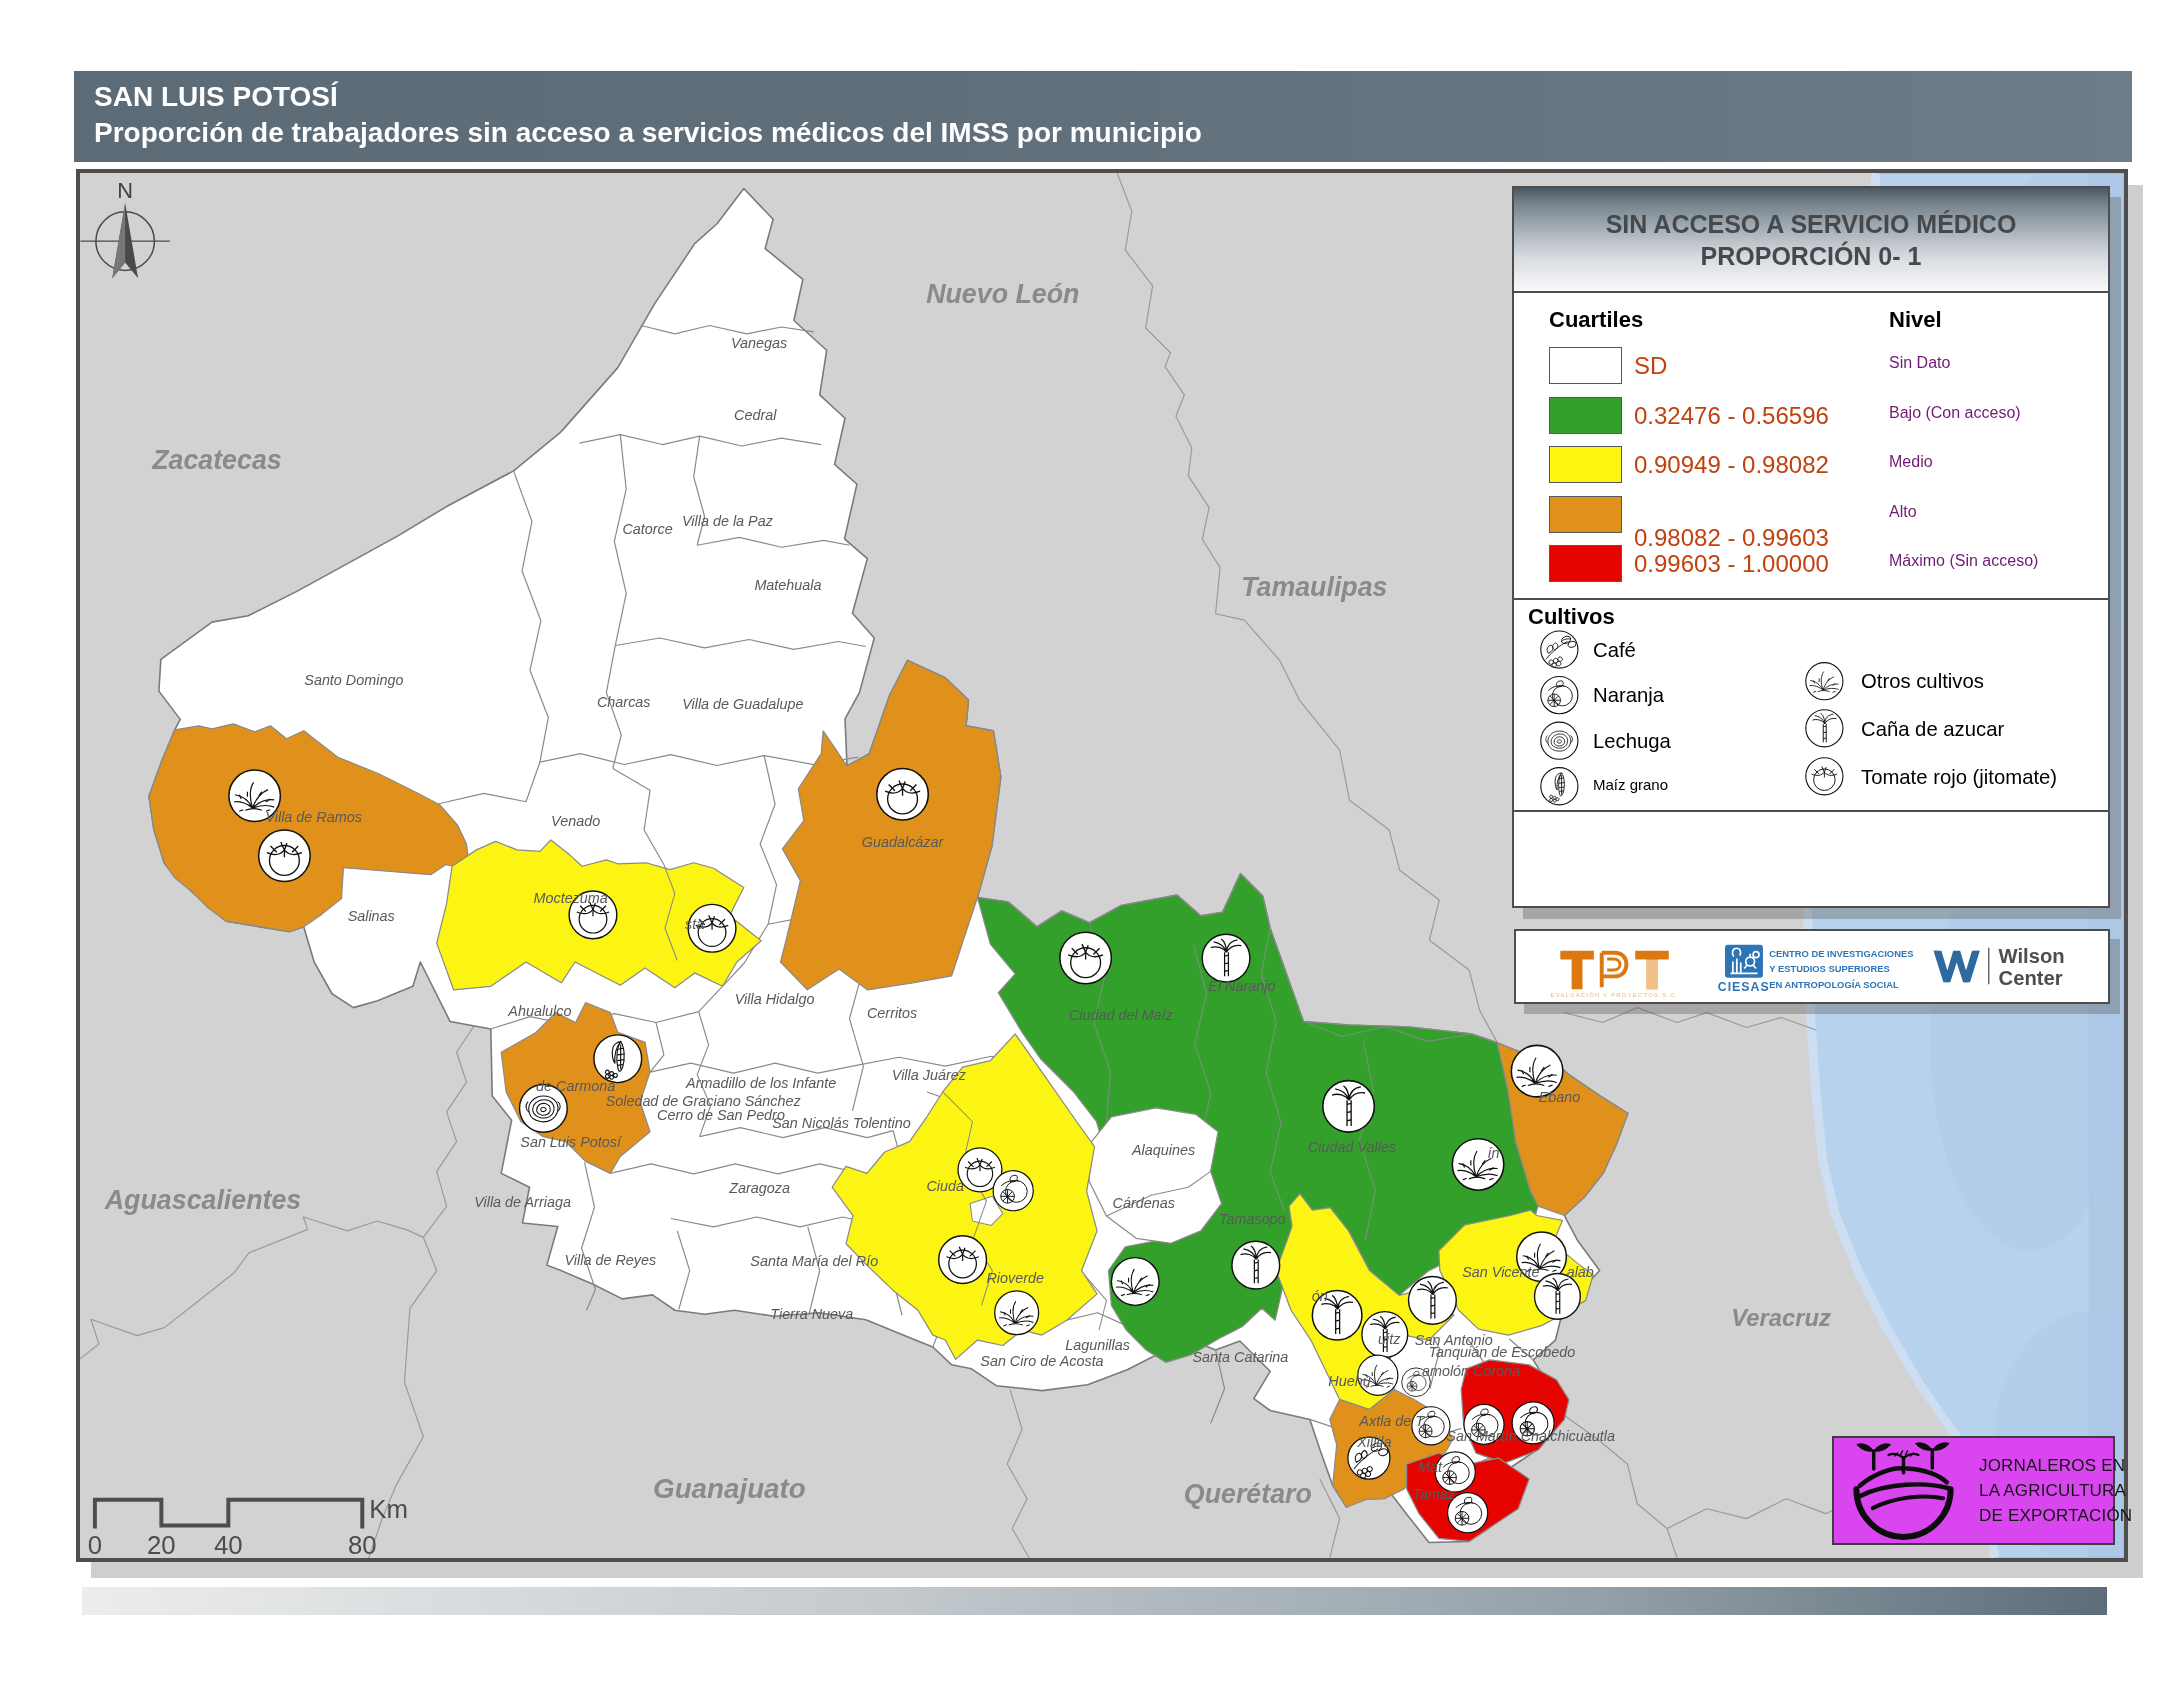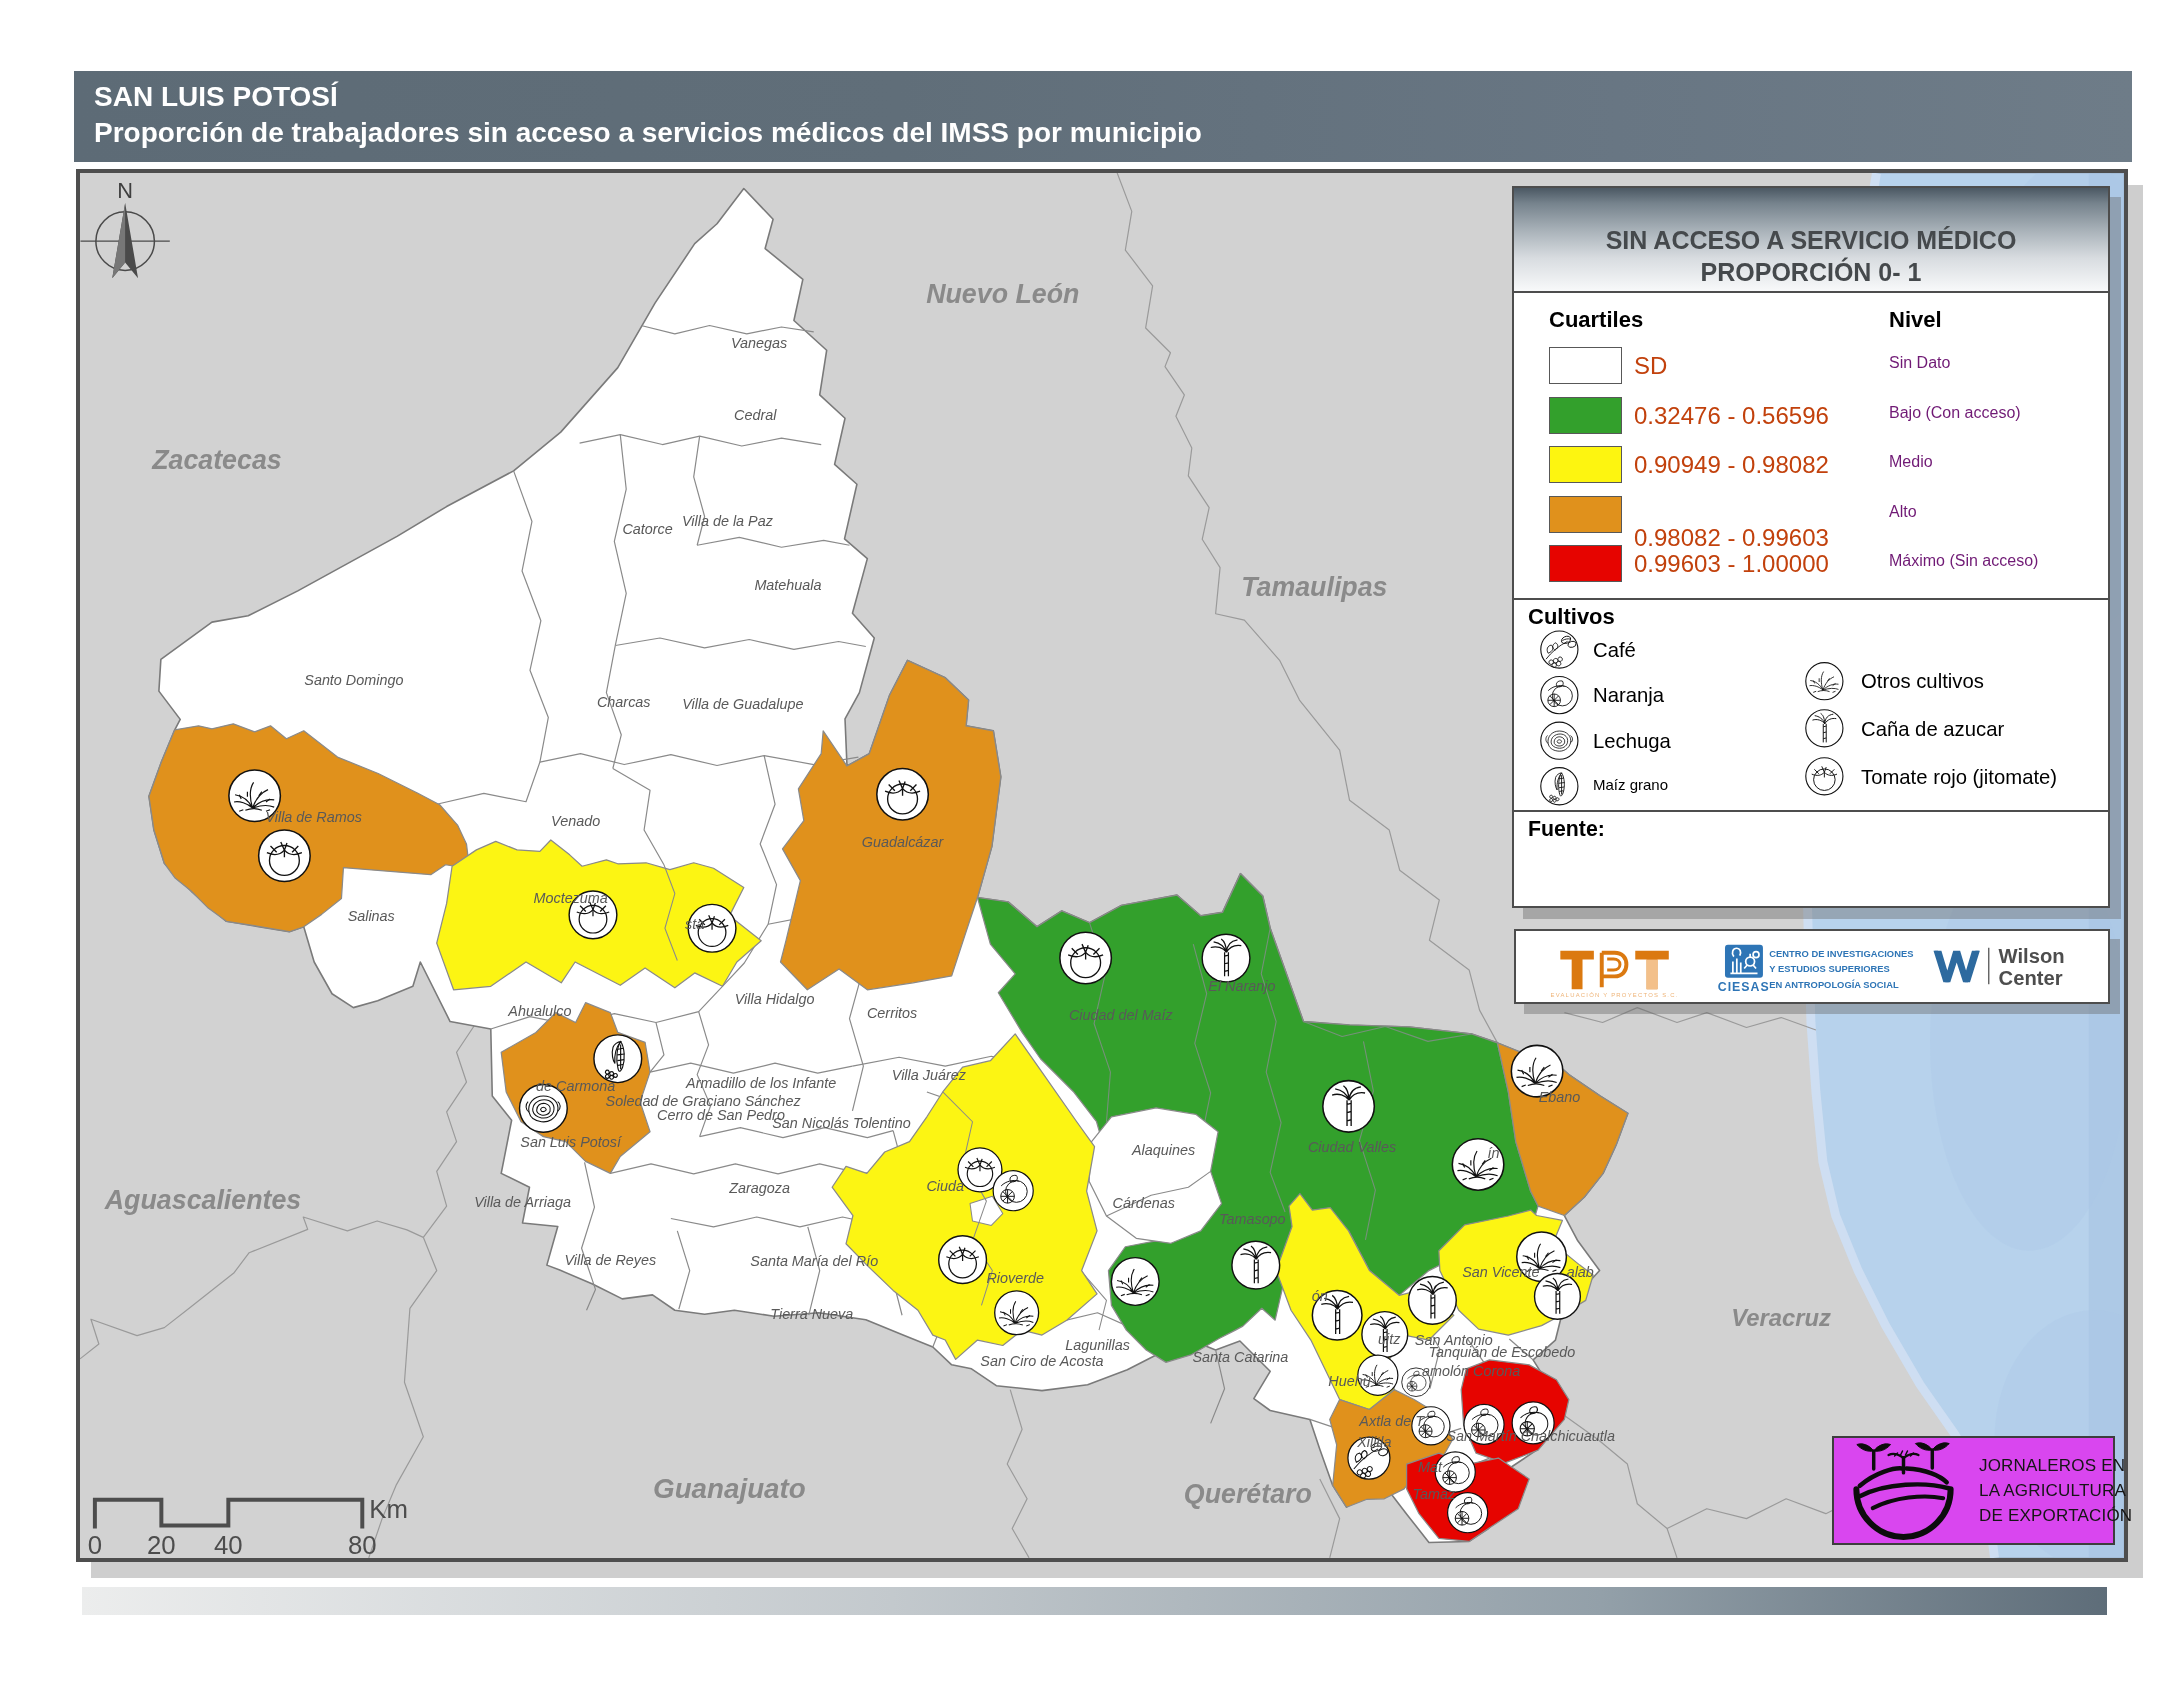"SIN ACCESO A SERVICIO MÉDICO" #legendhead { padding-top: 36px -> 20px }
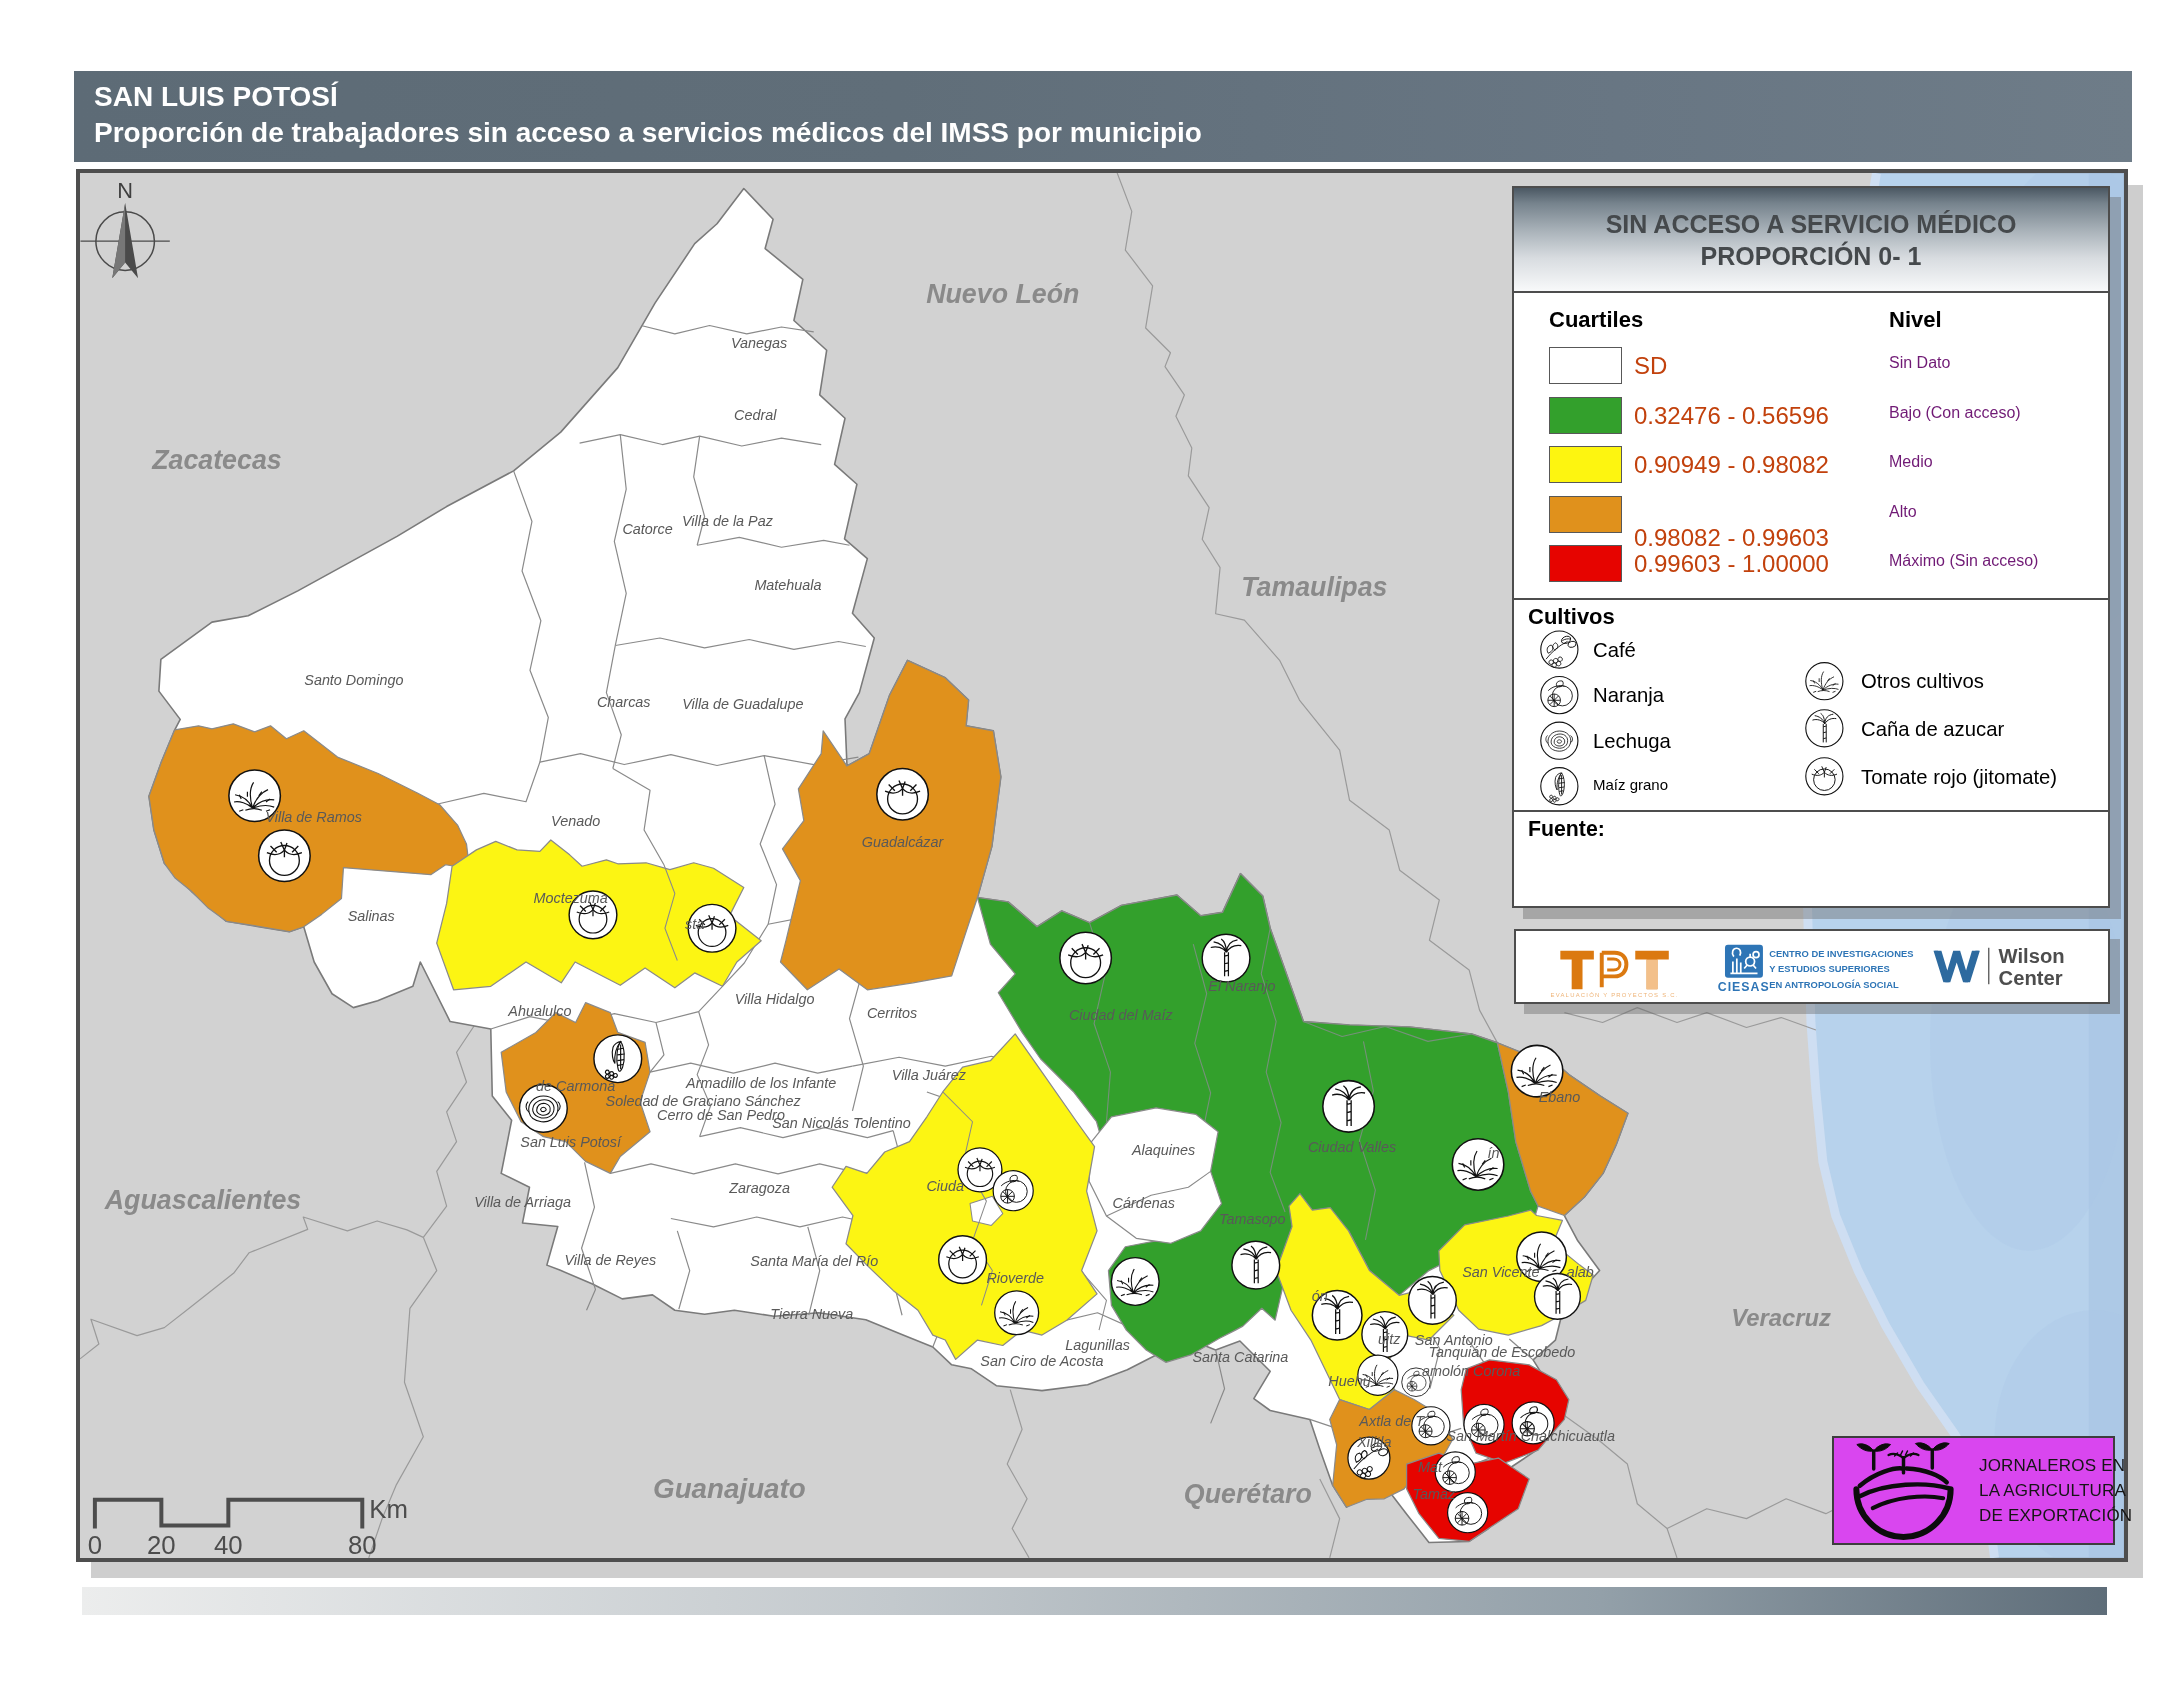"Fuente:" div { html: <div>Fuente:</div> -> none }
